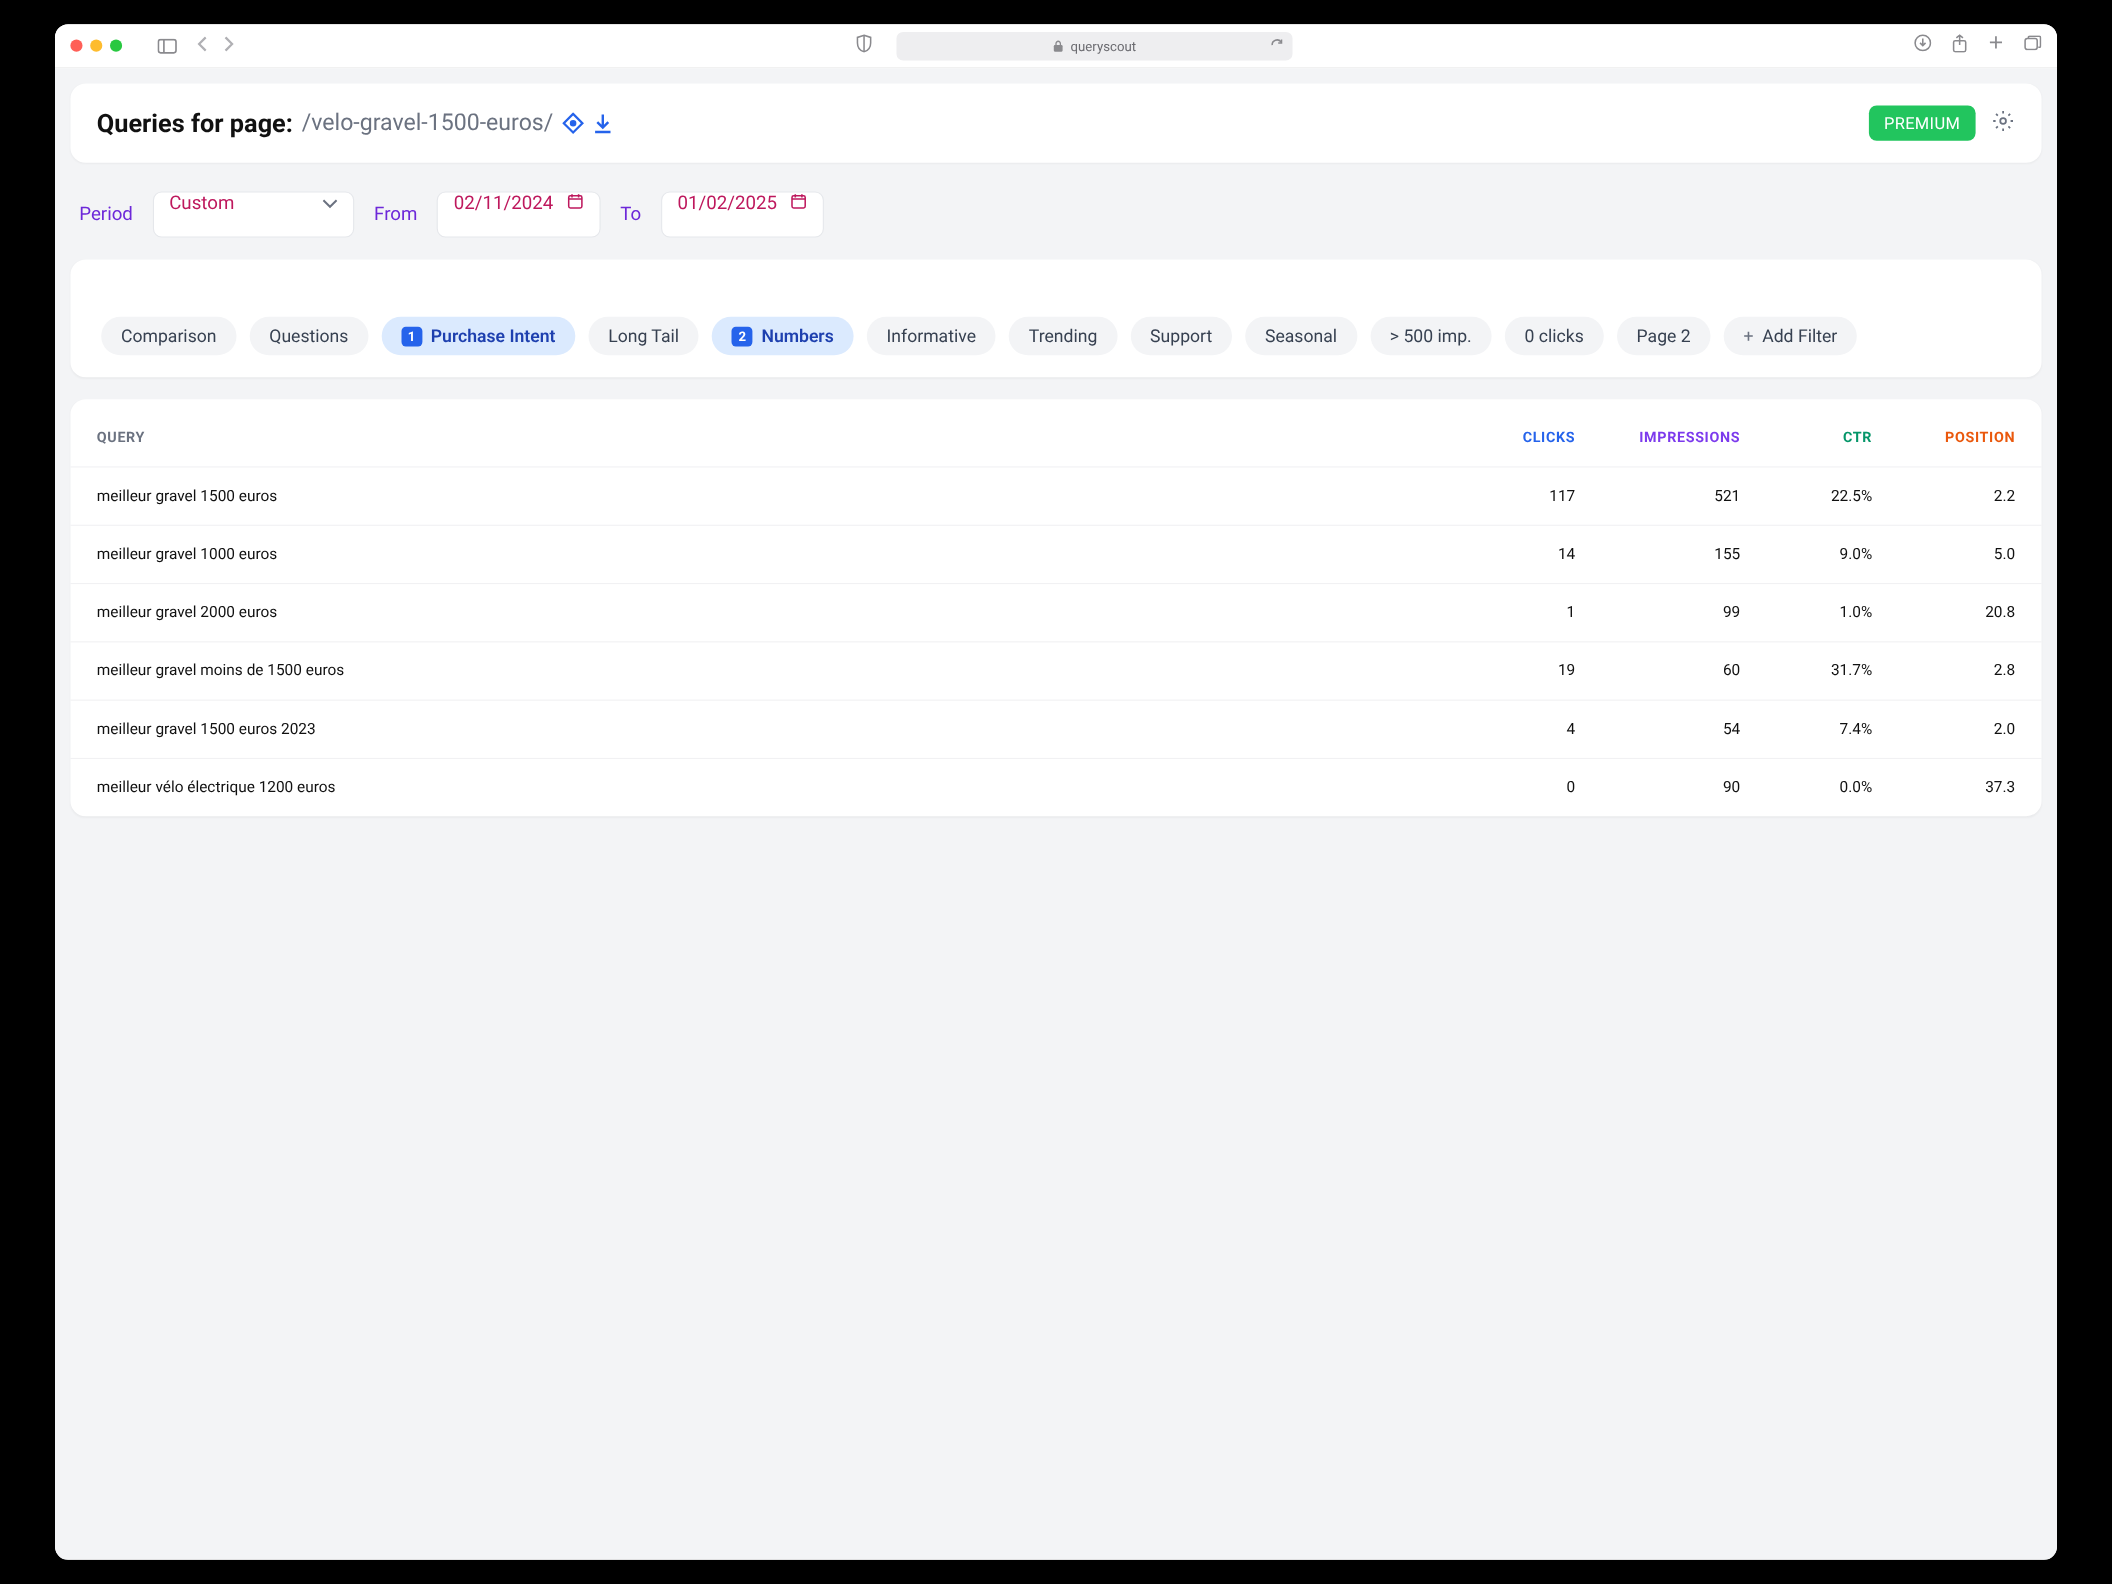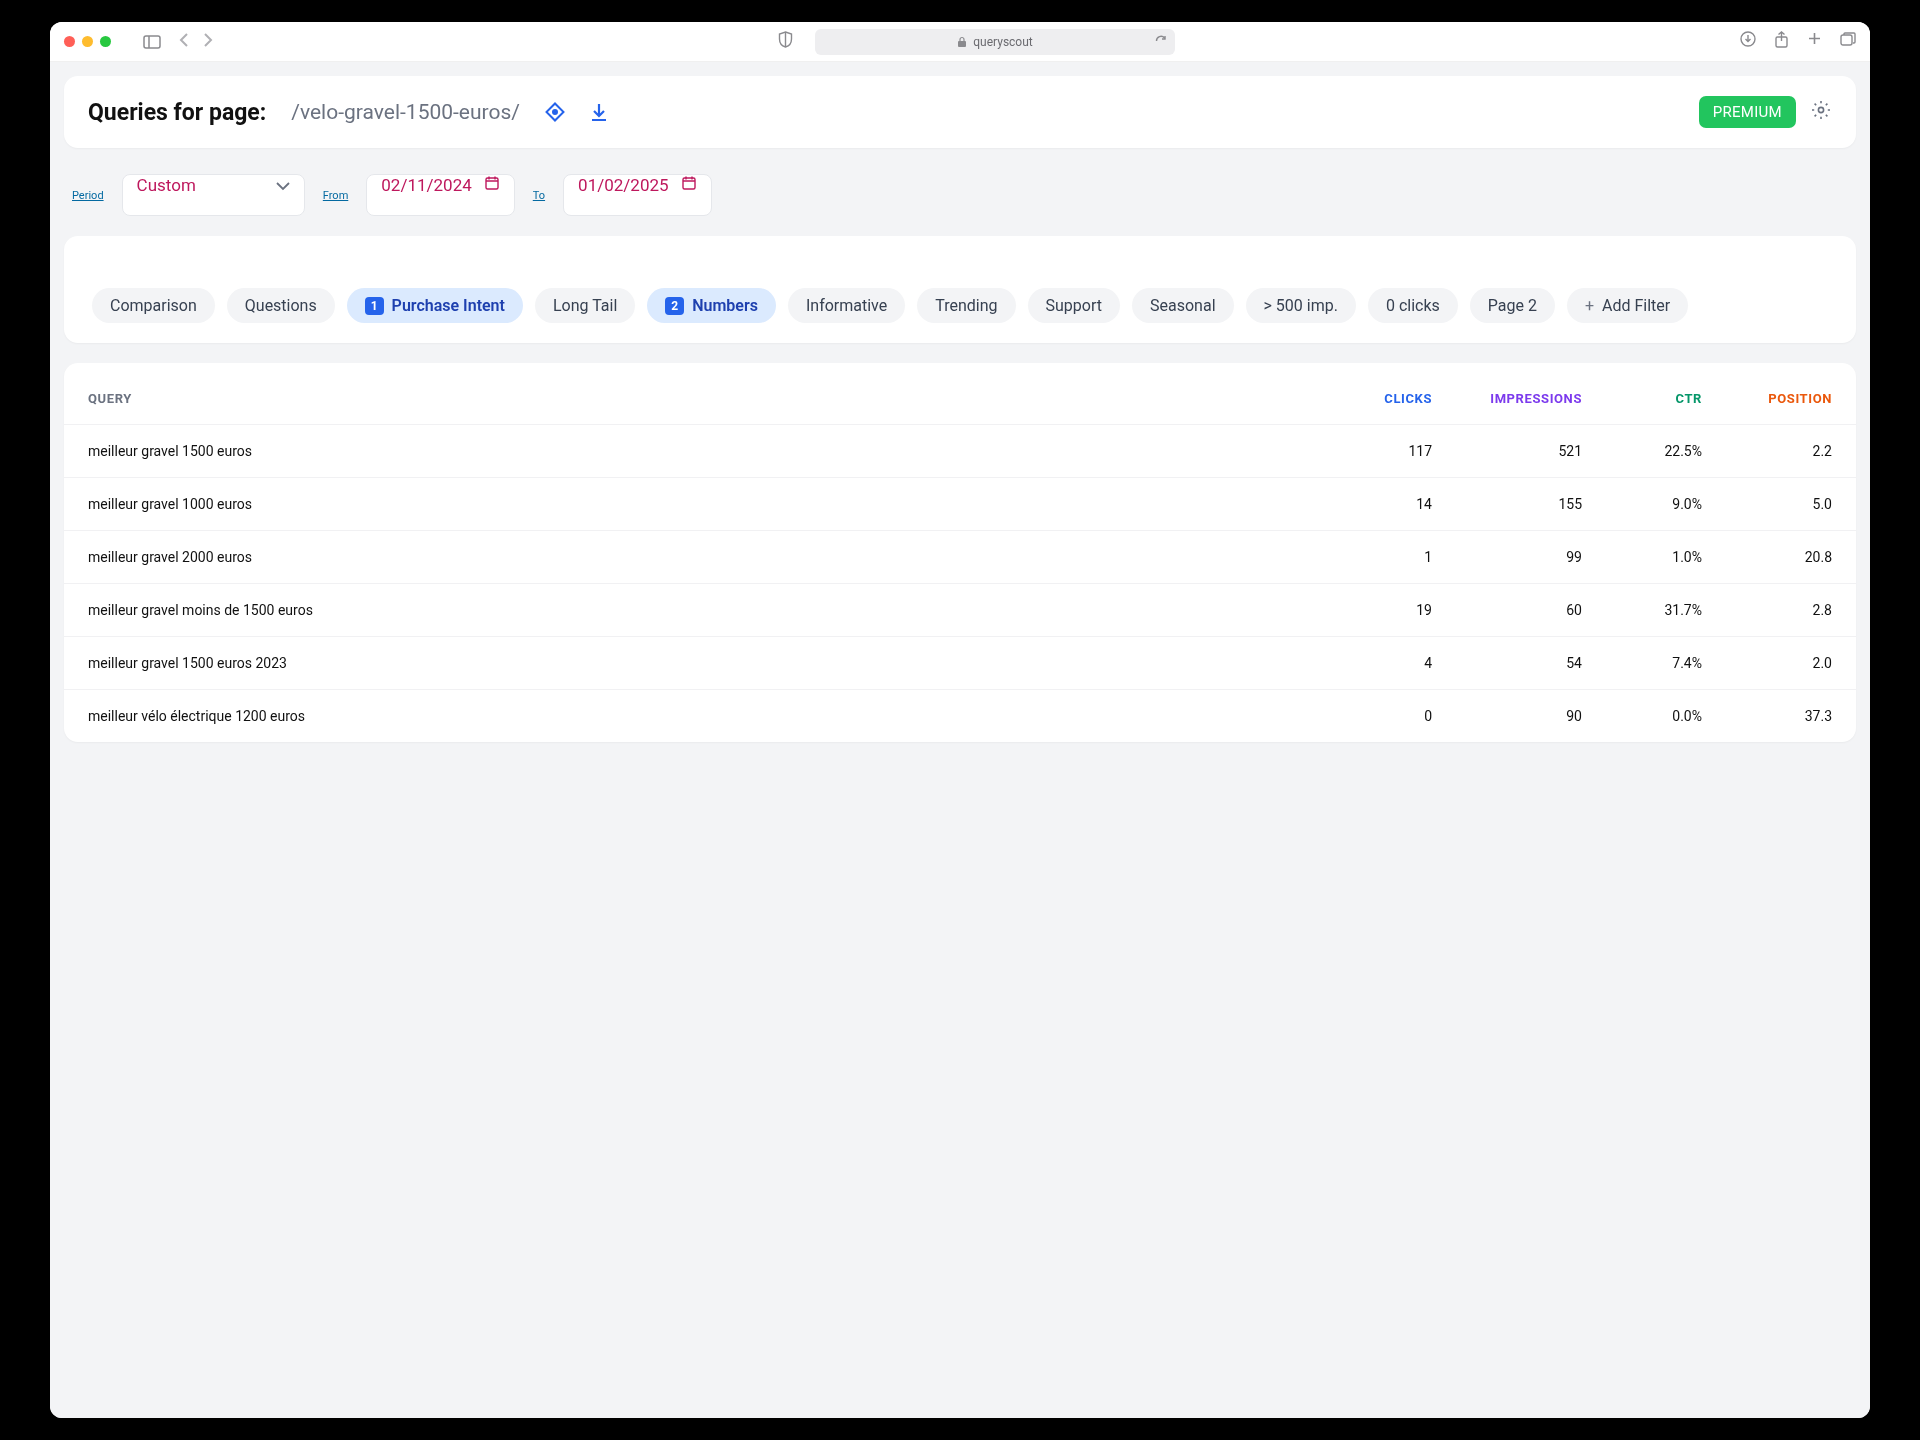"Queries for page:" .header-card { gap: 25px -> 8px }
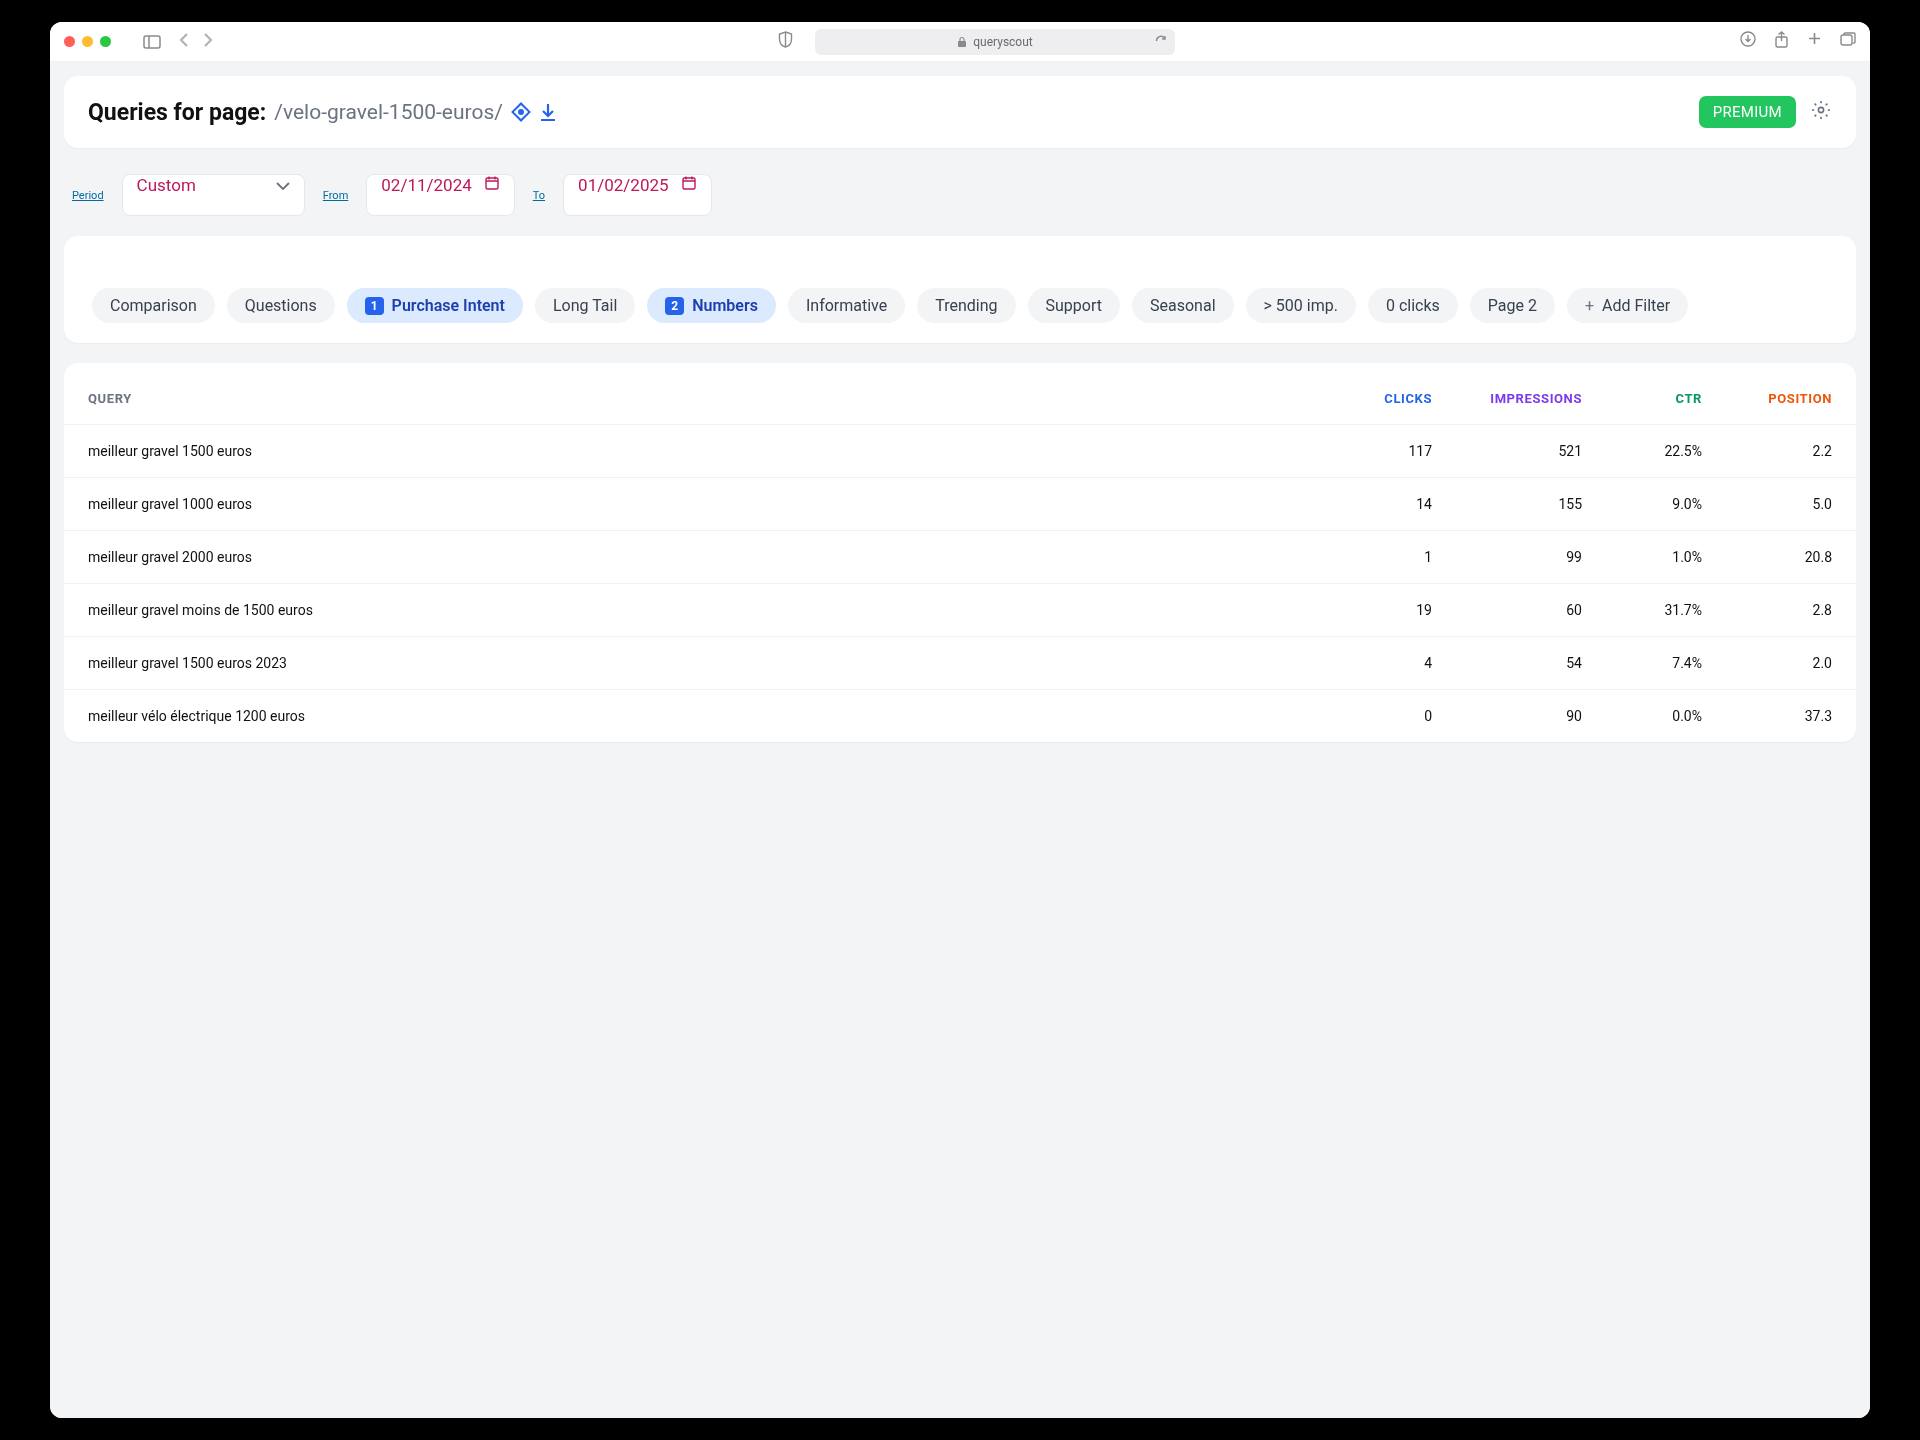"Period" .period-label { color: #0369a1 -> #6d28d9; font-size: 11px -> 17px; text-decoration: underline -> none }
